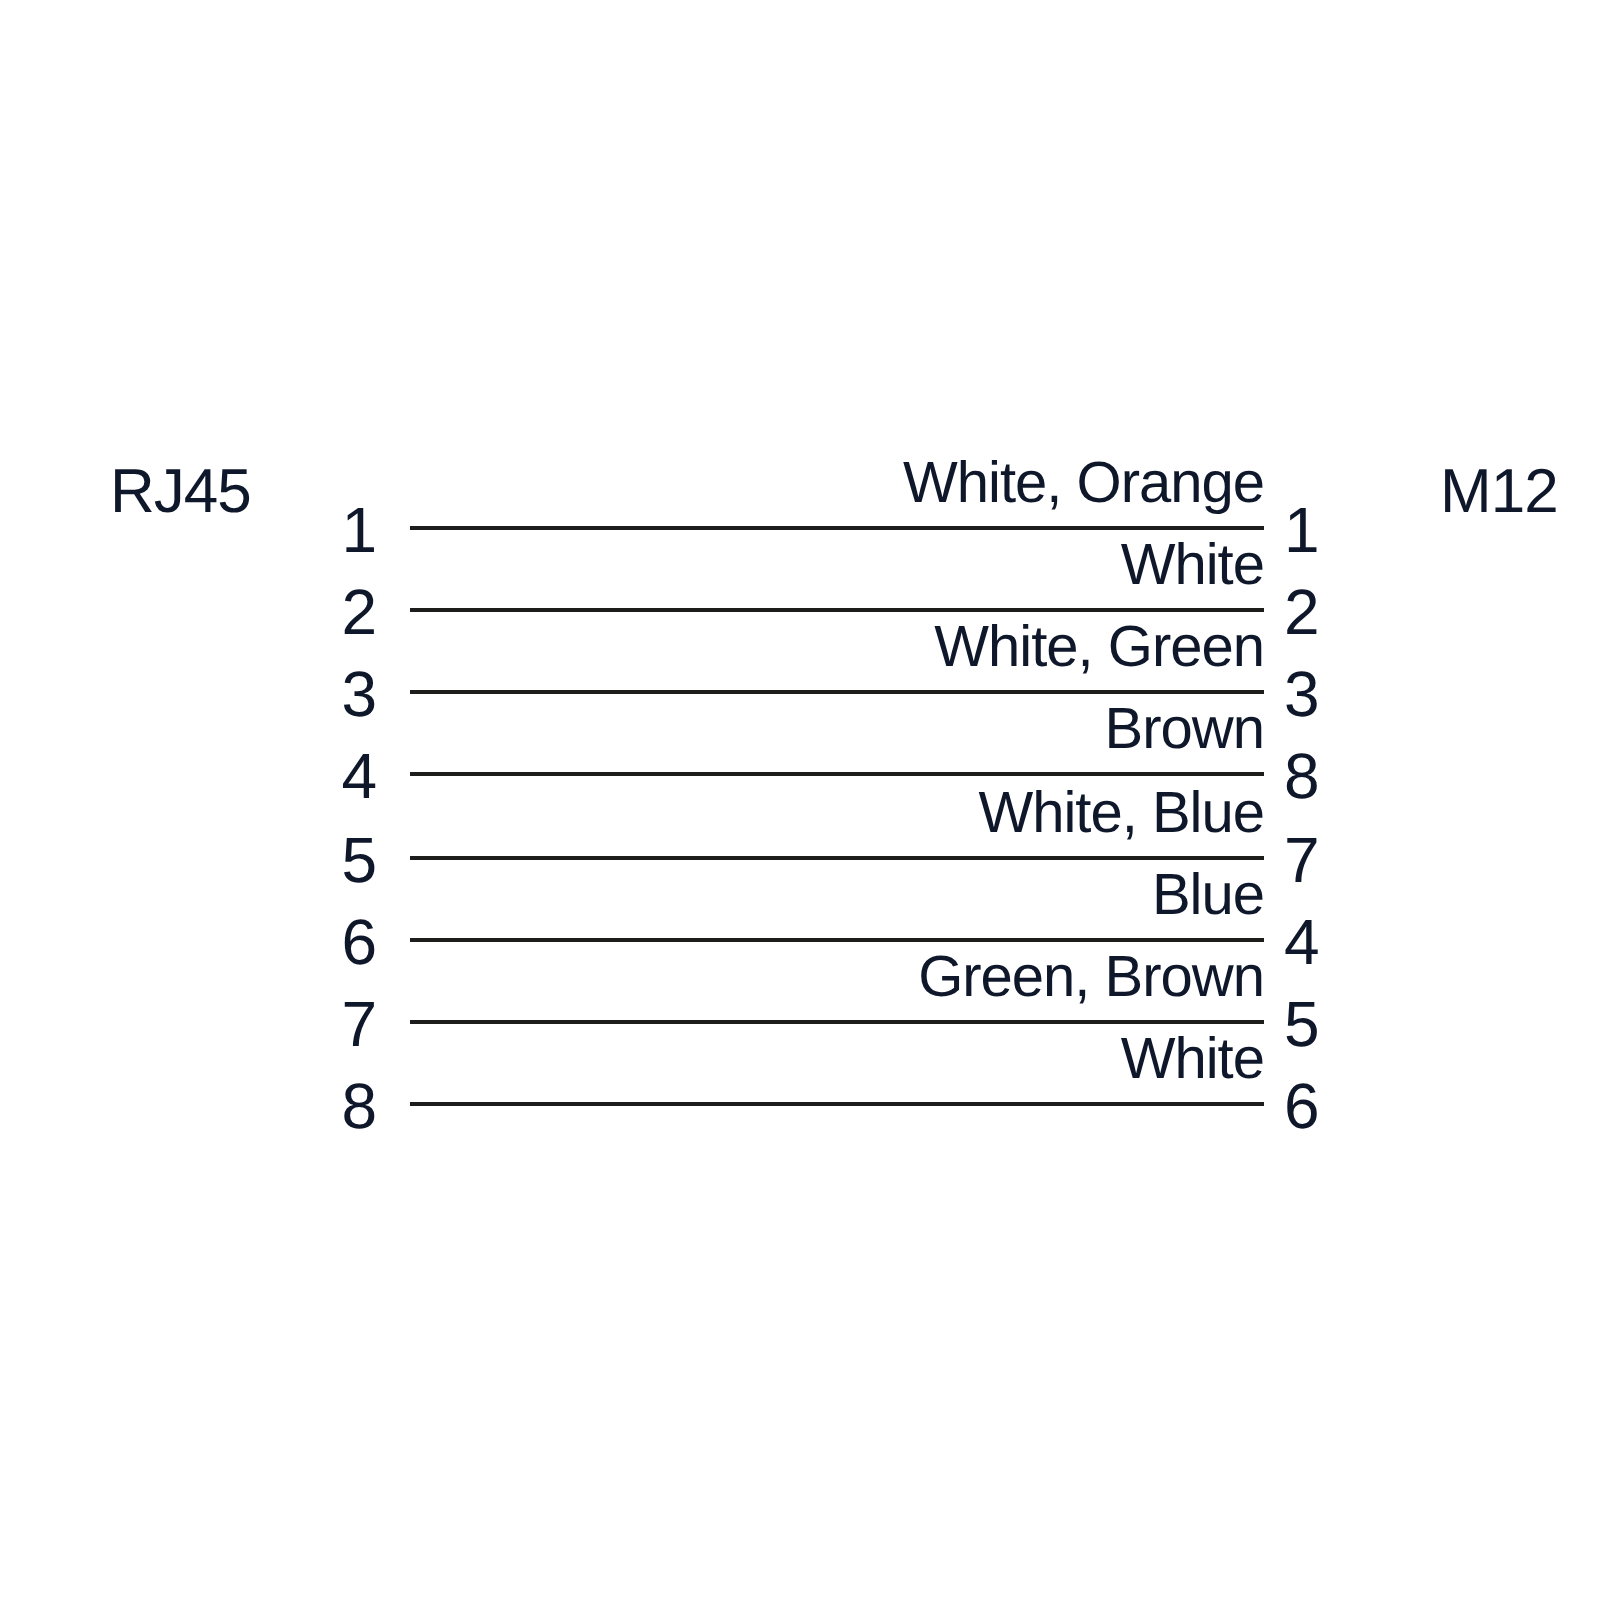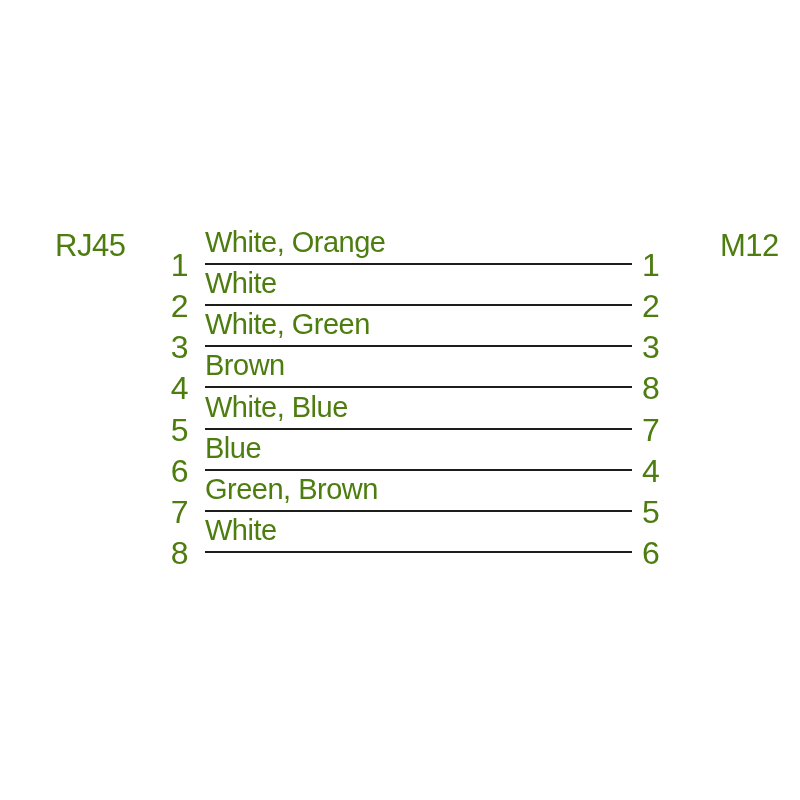"RJ45" .canvas { color: #4d7c0f -> #0f172a }
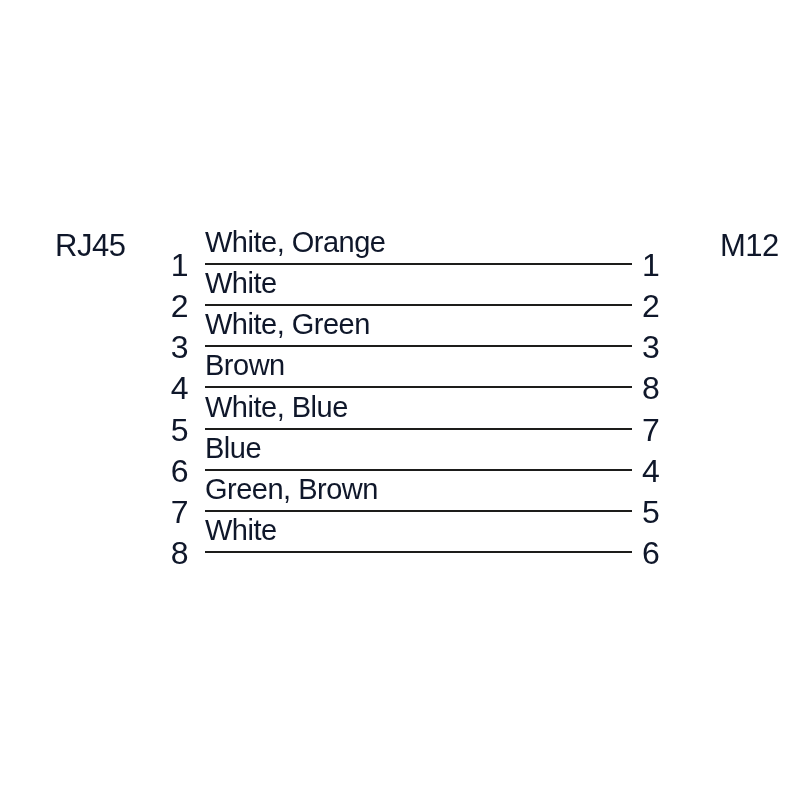"White, Orange" .wire-label { text-align: left -> right }
